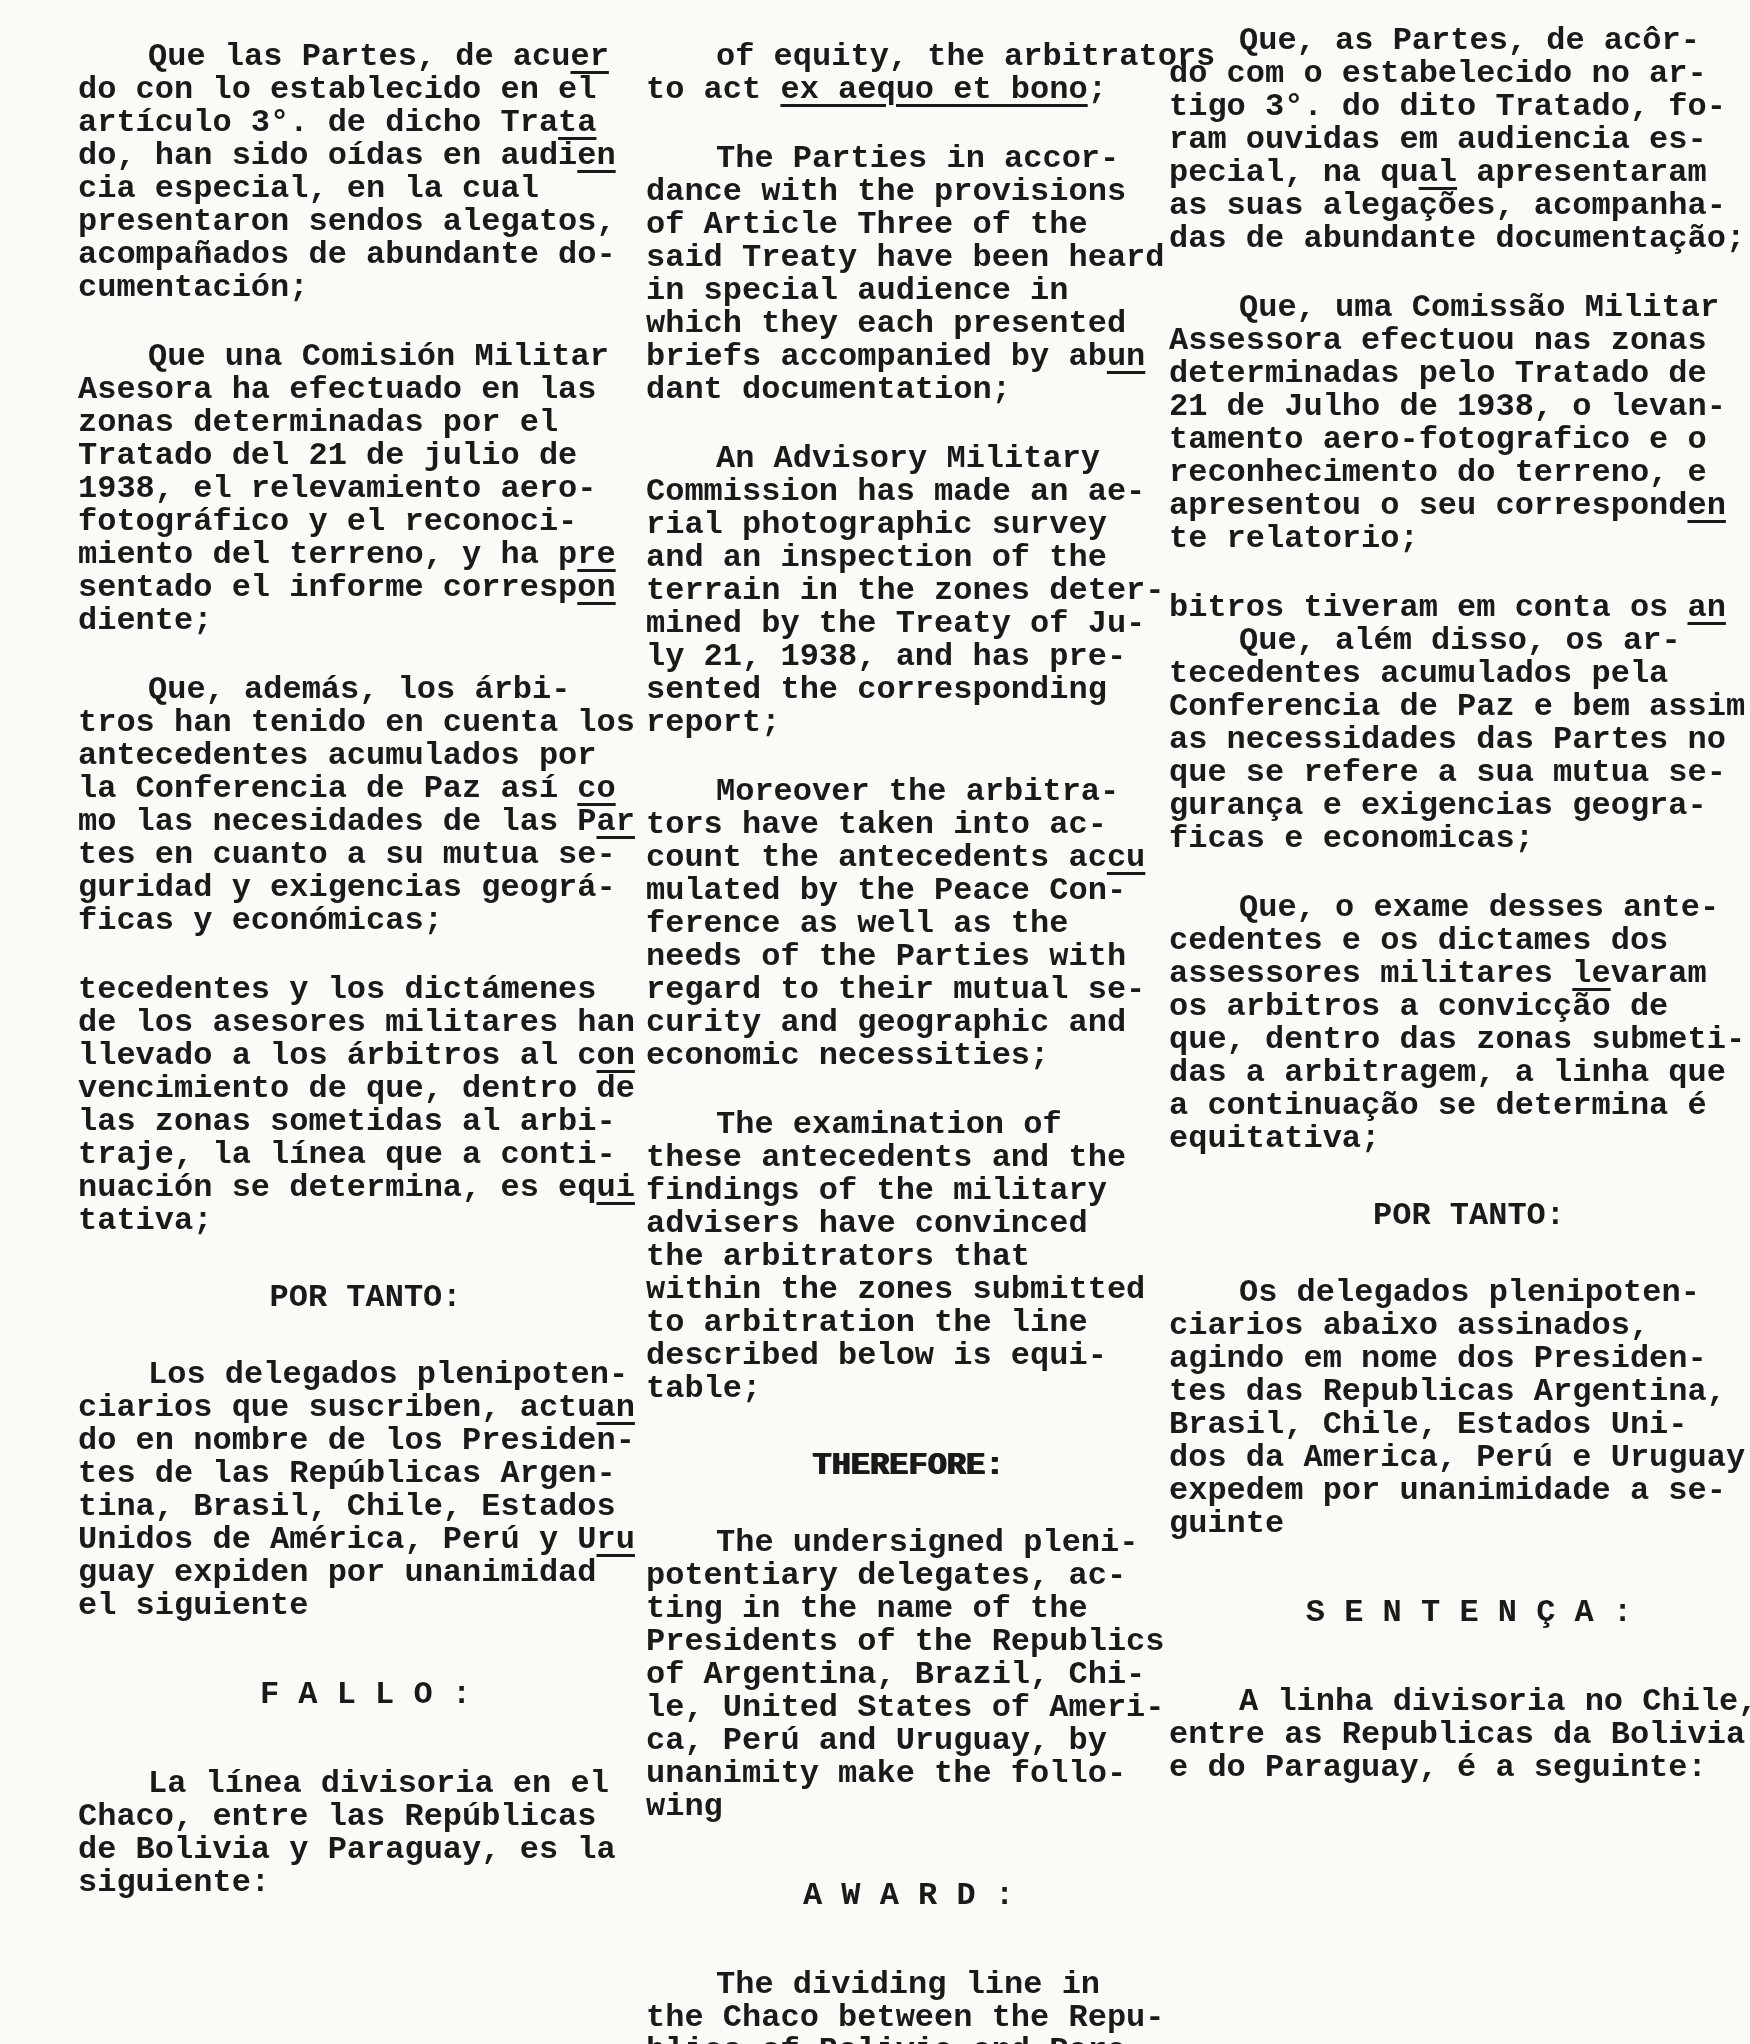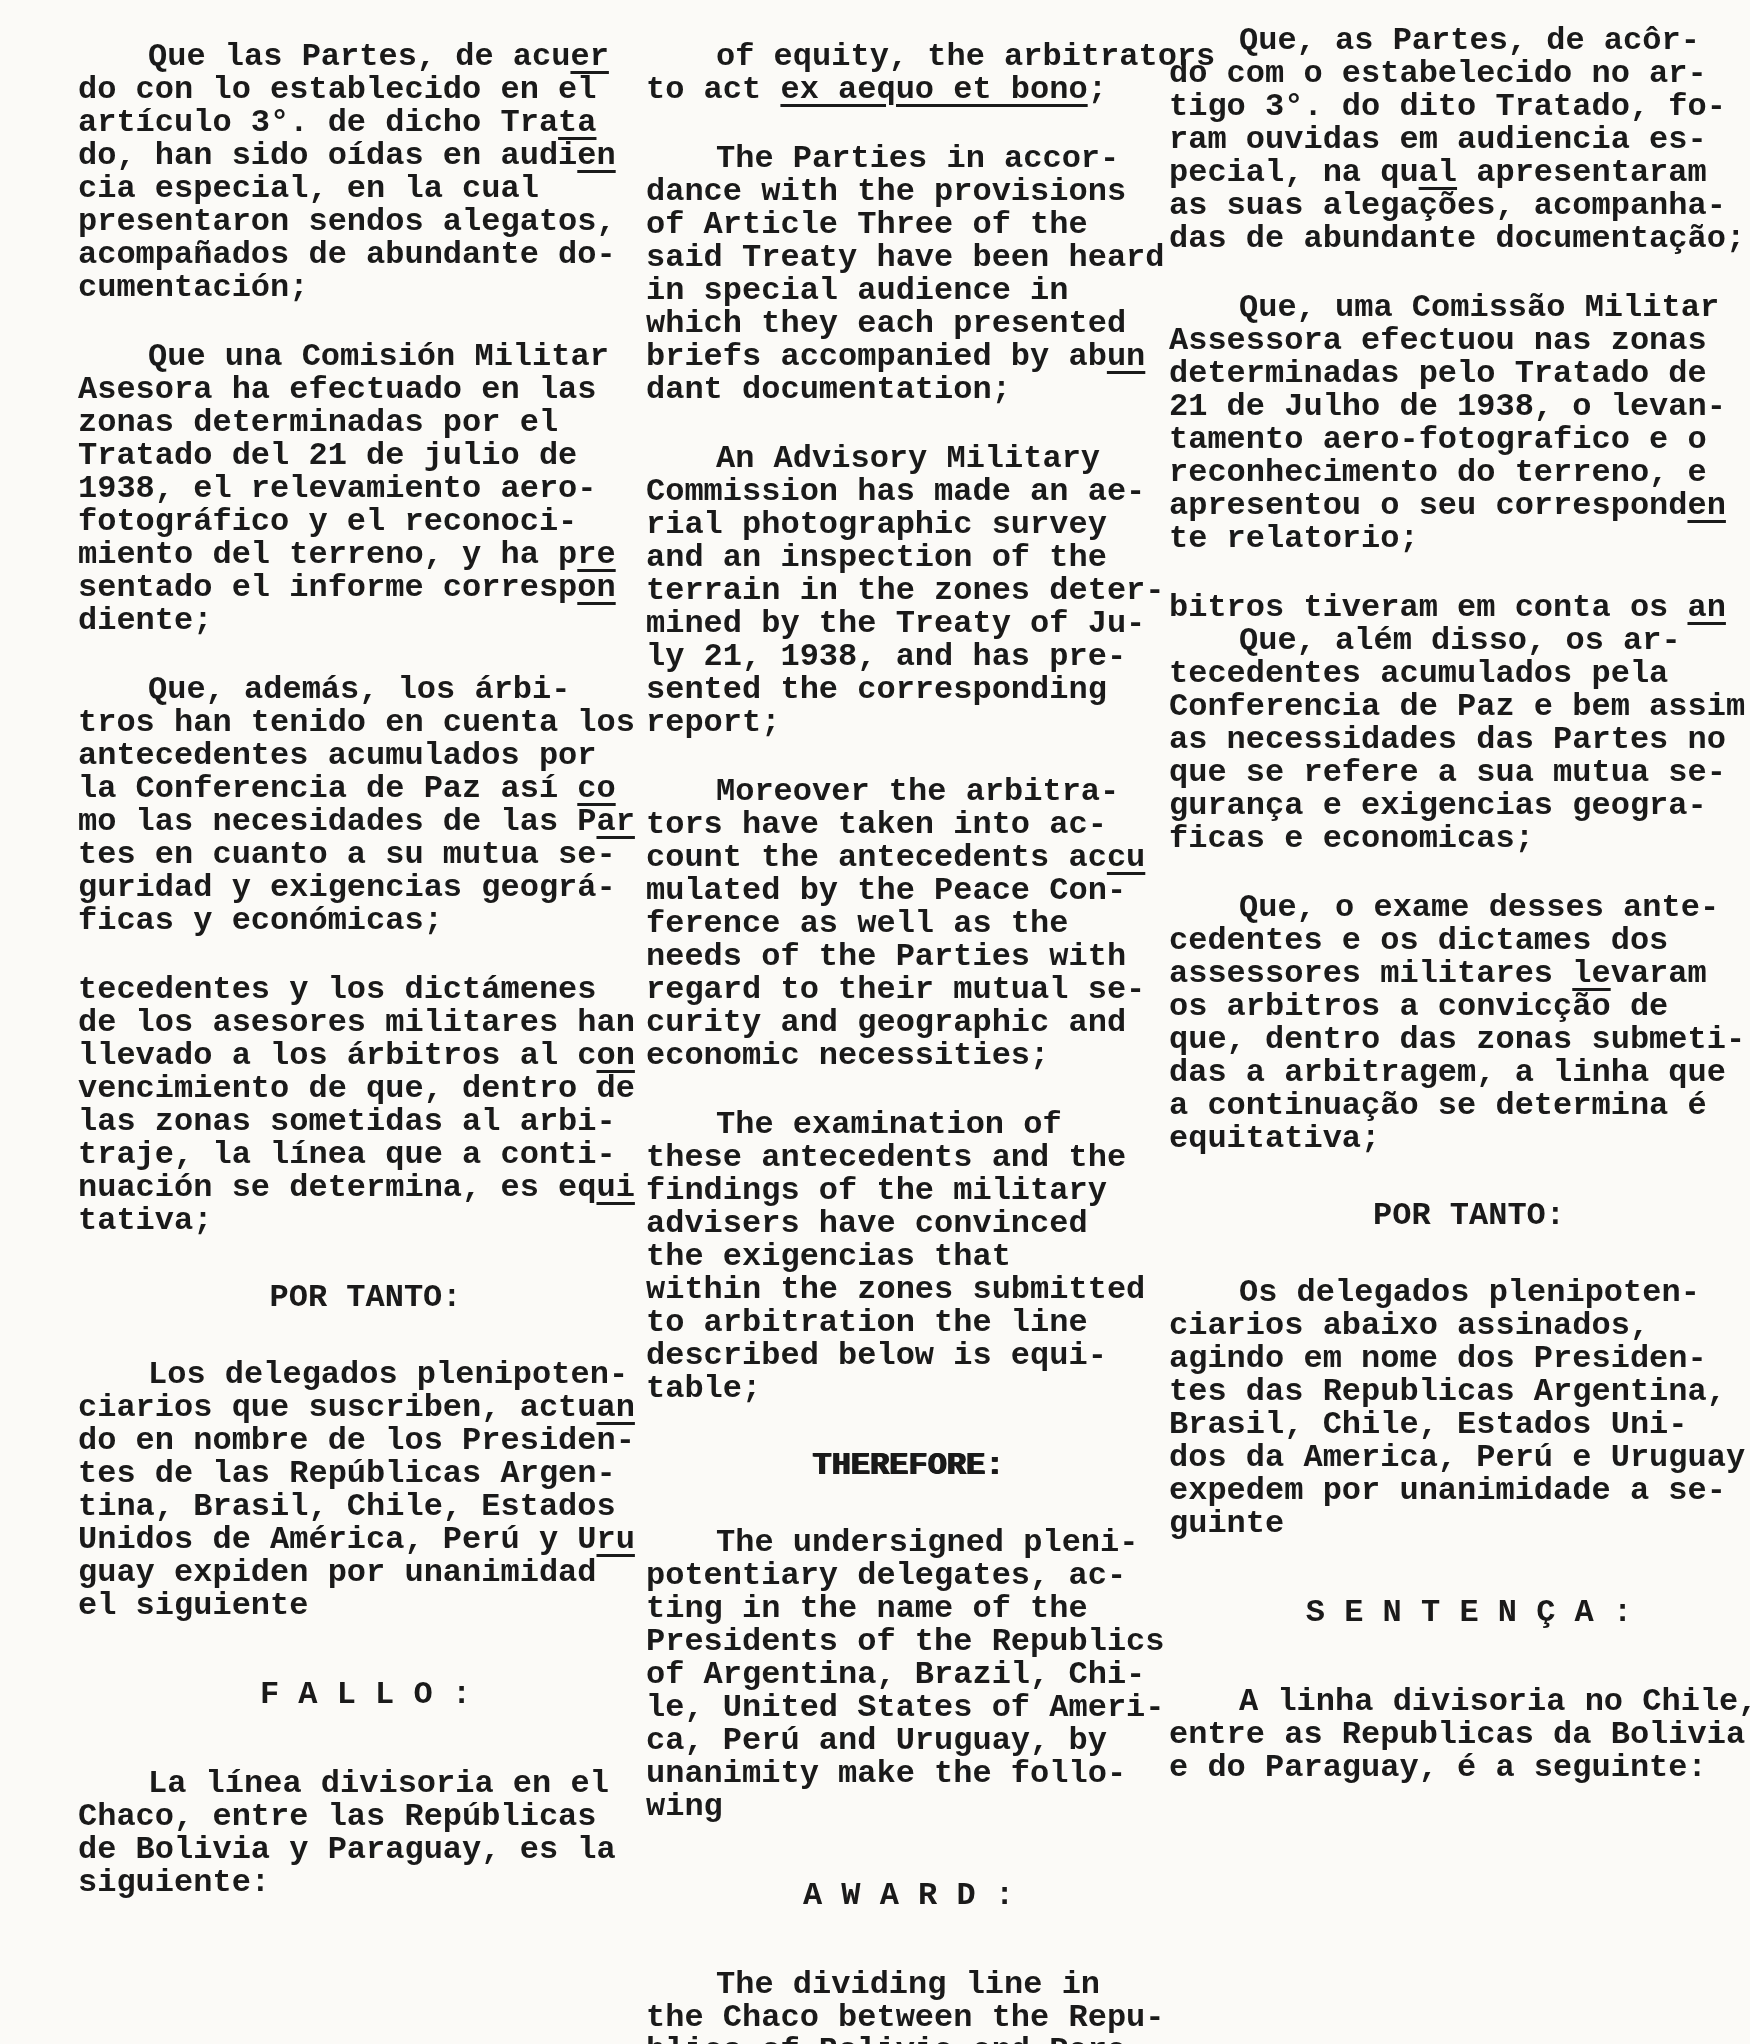"the exigencias that" span { text: exigencias -> arbitrators }
